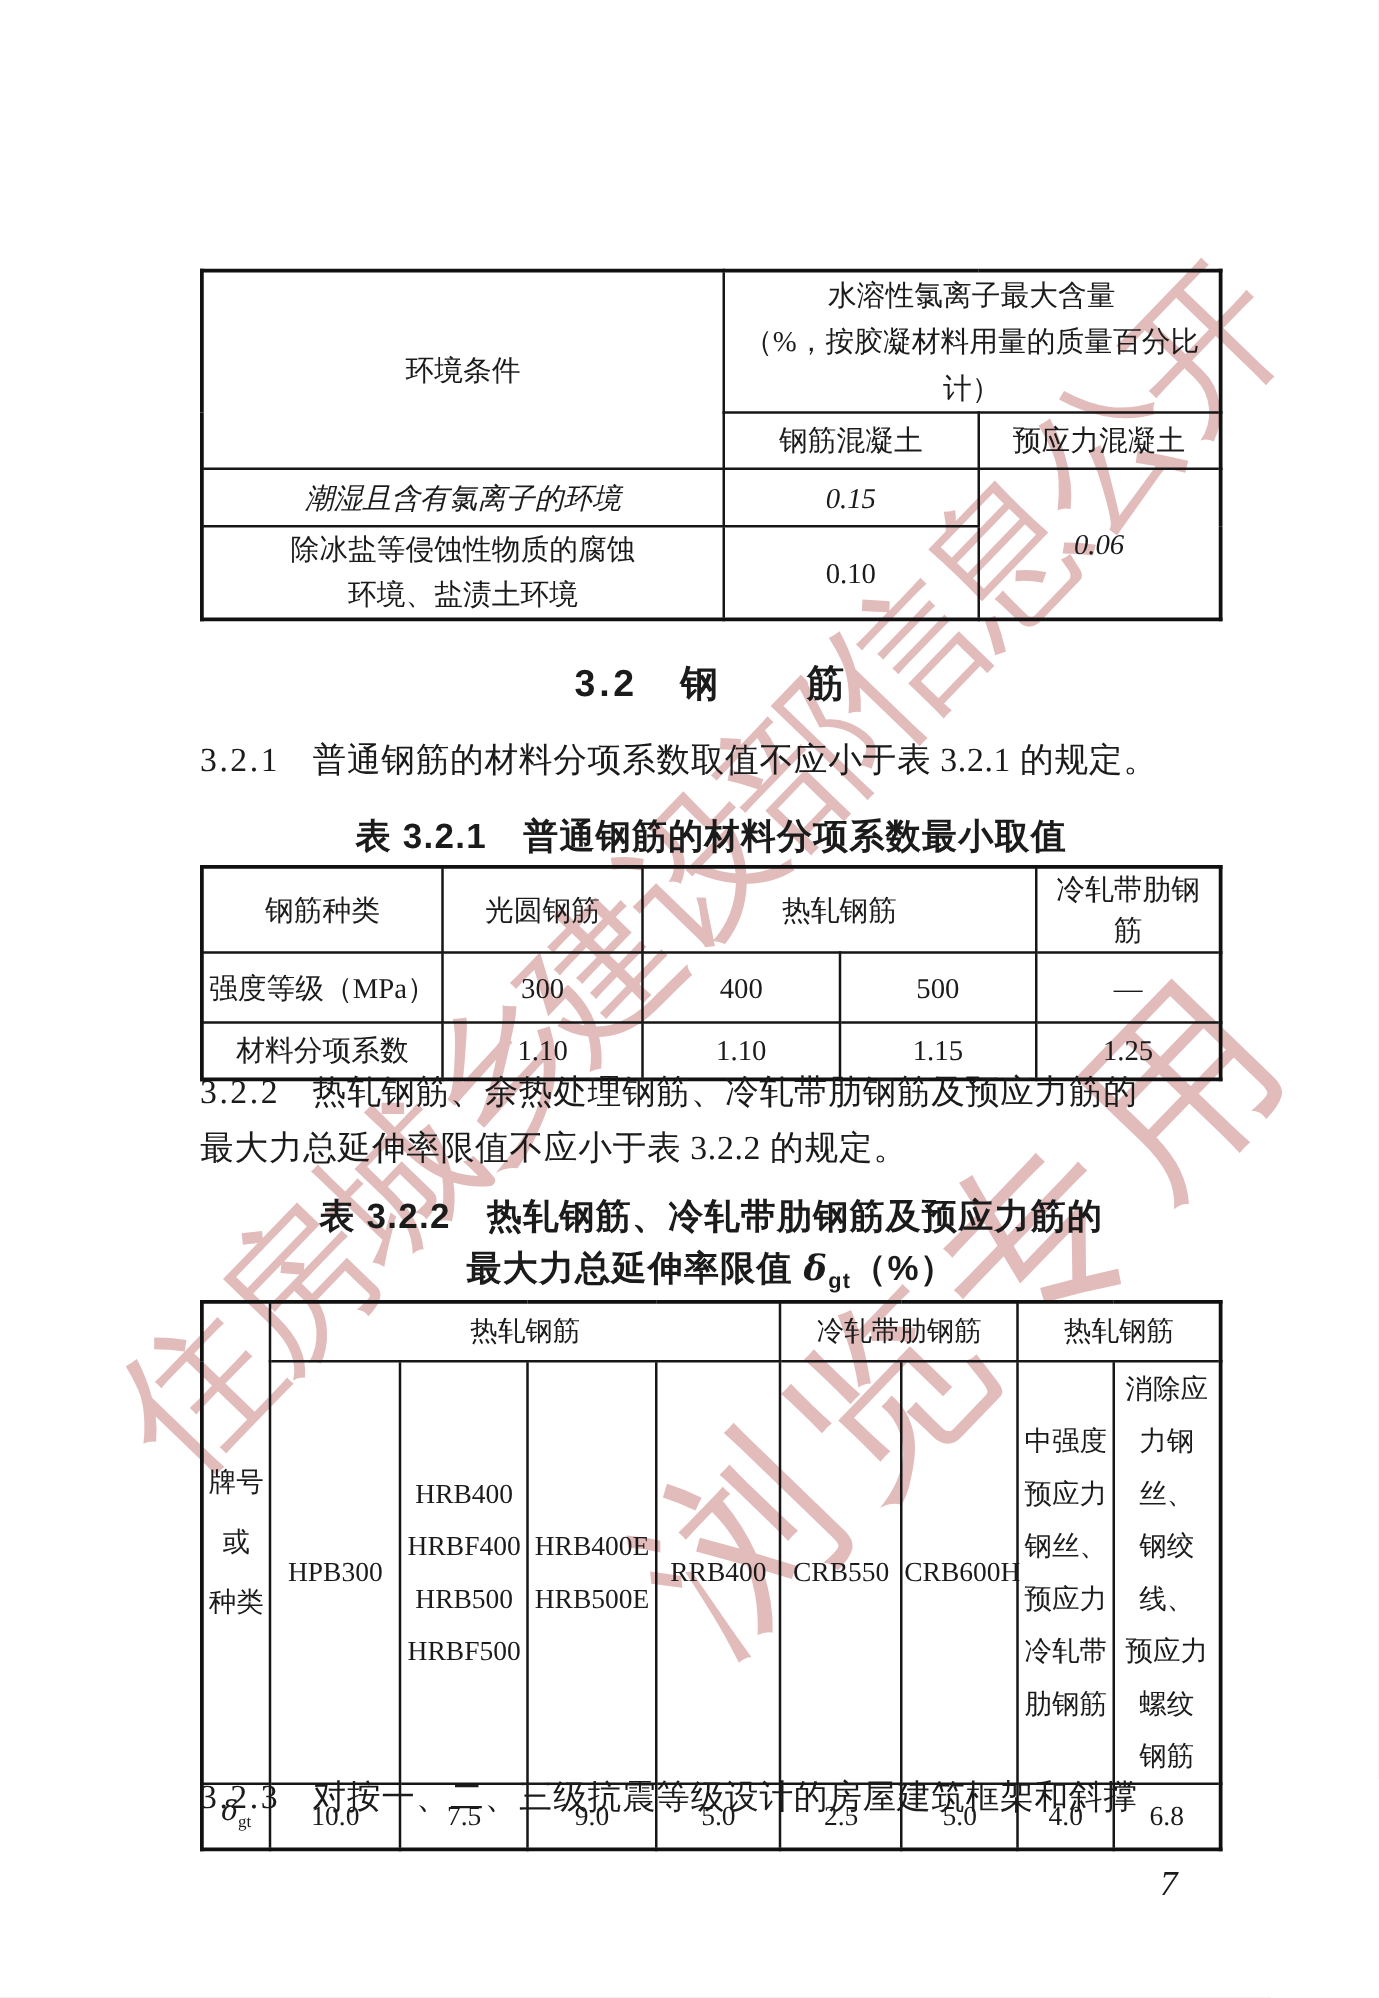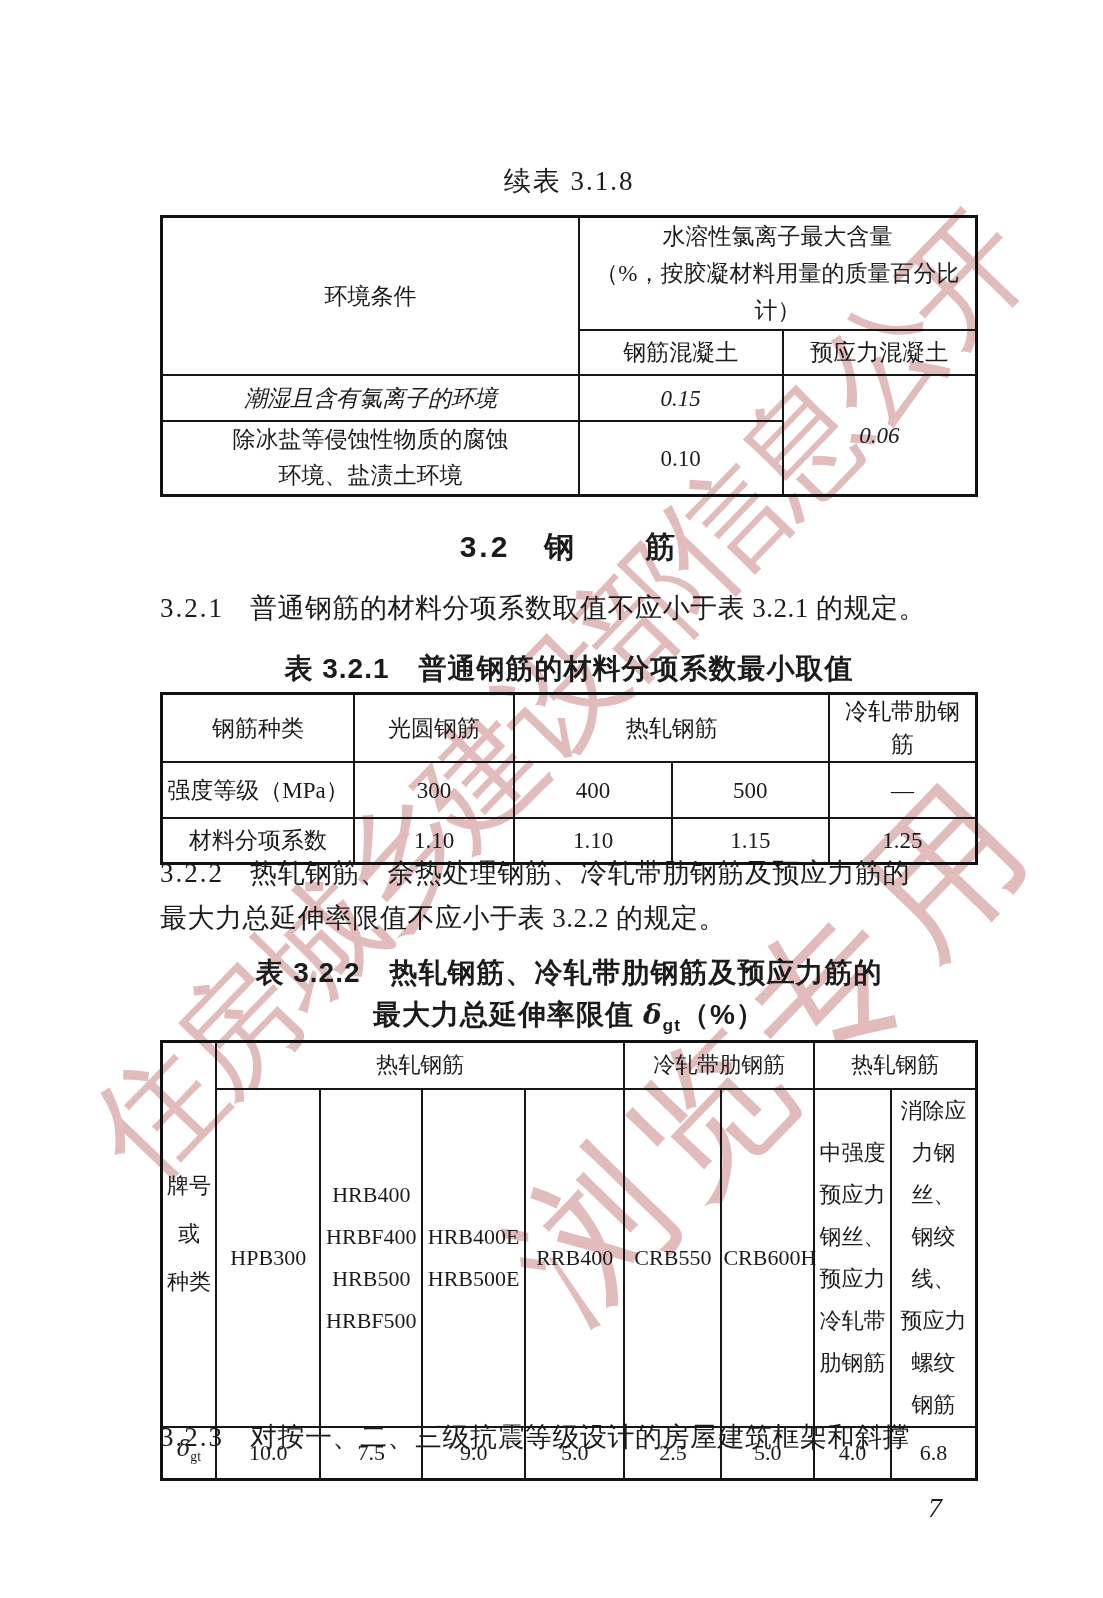"续表 3.1.8" div.abs { html: <div>续表 3.1.8</div> -> none }
